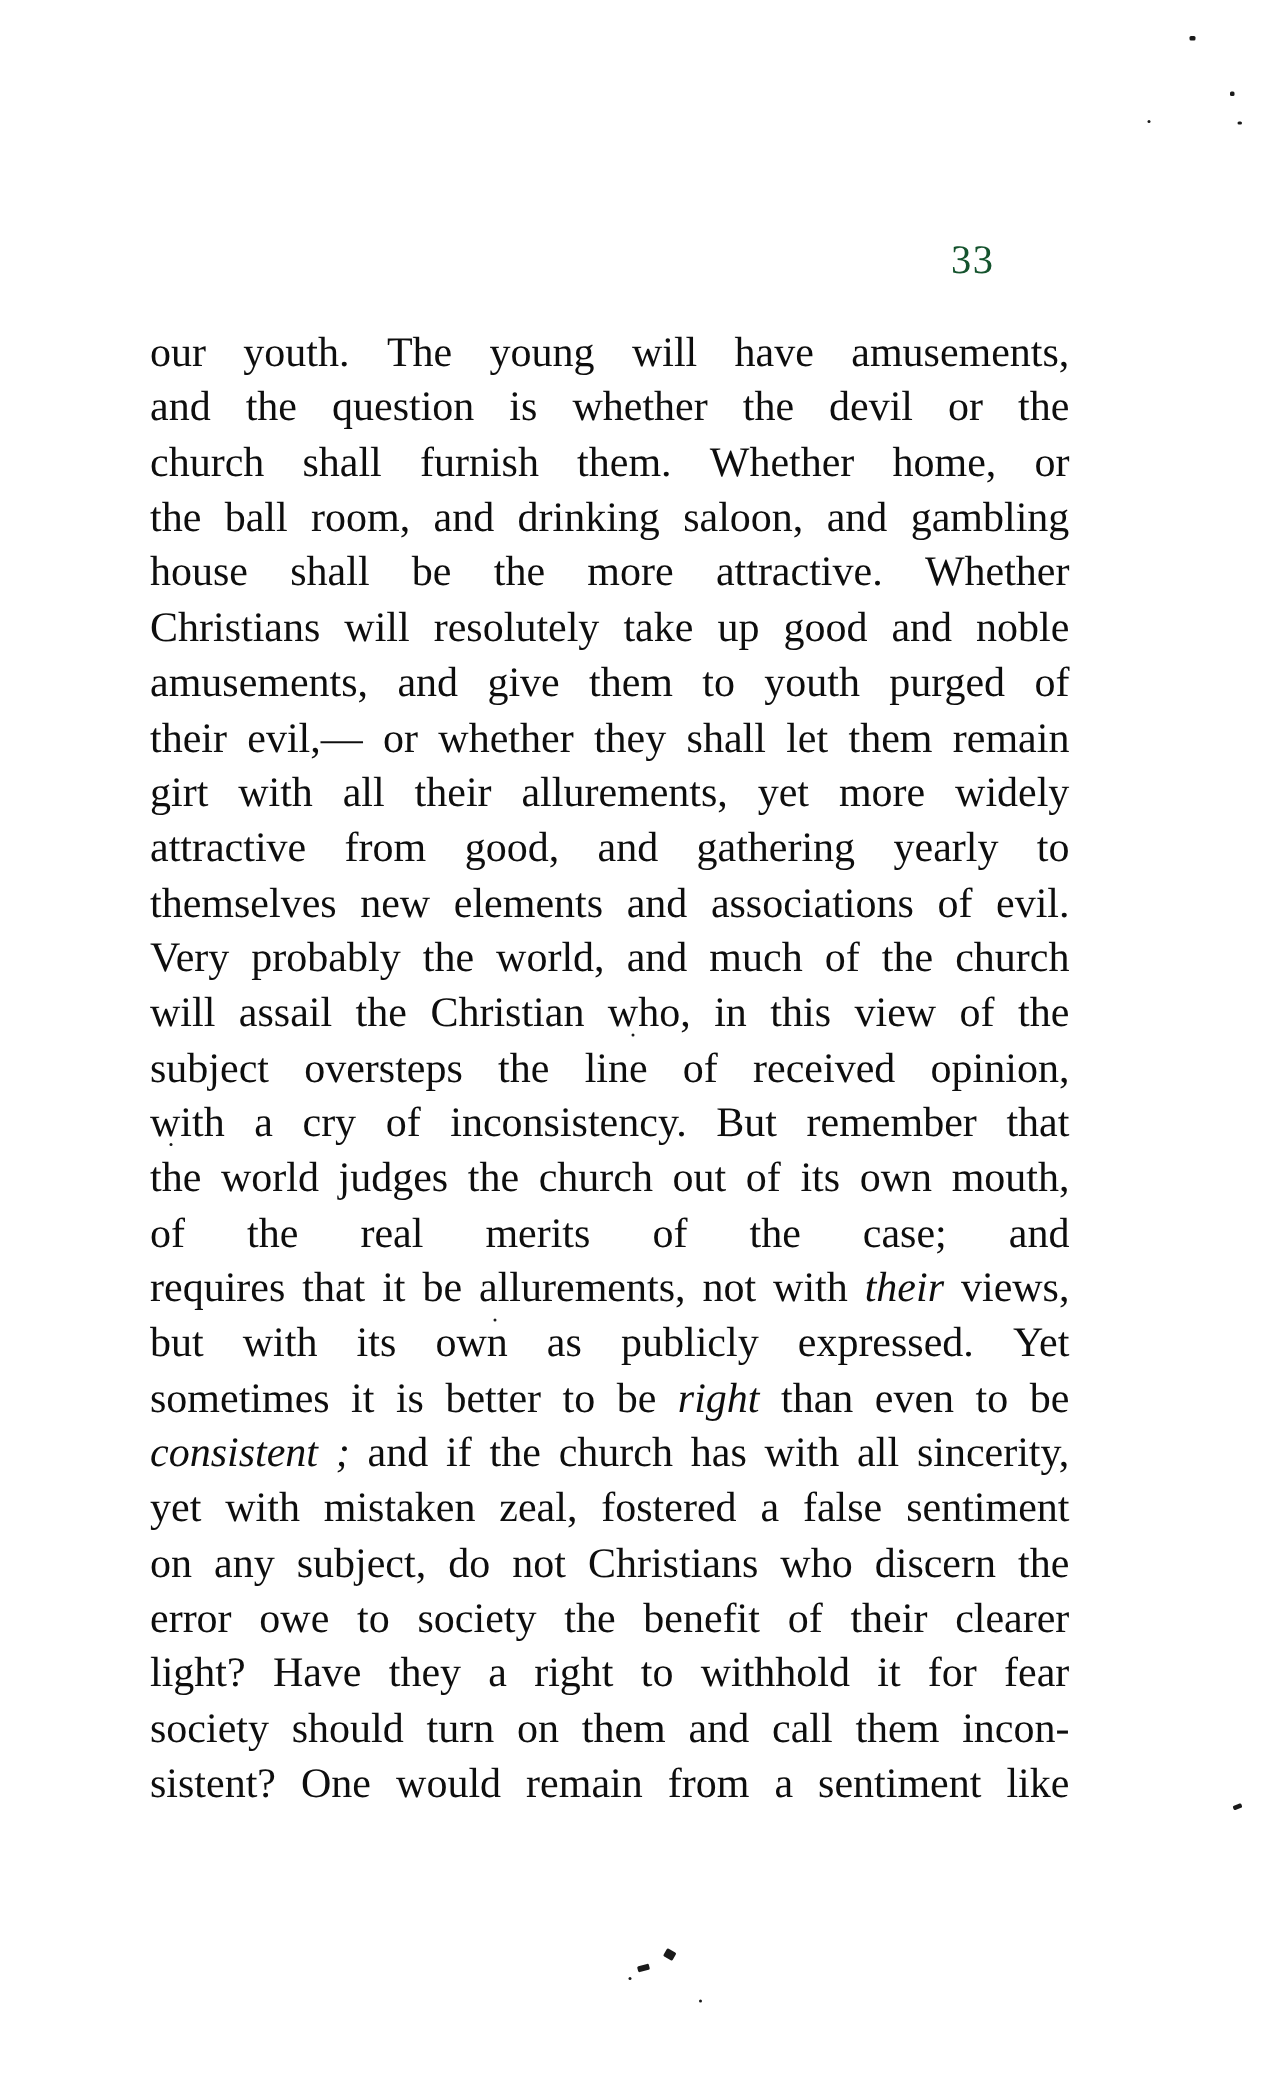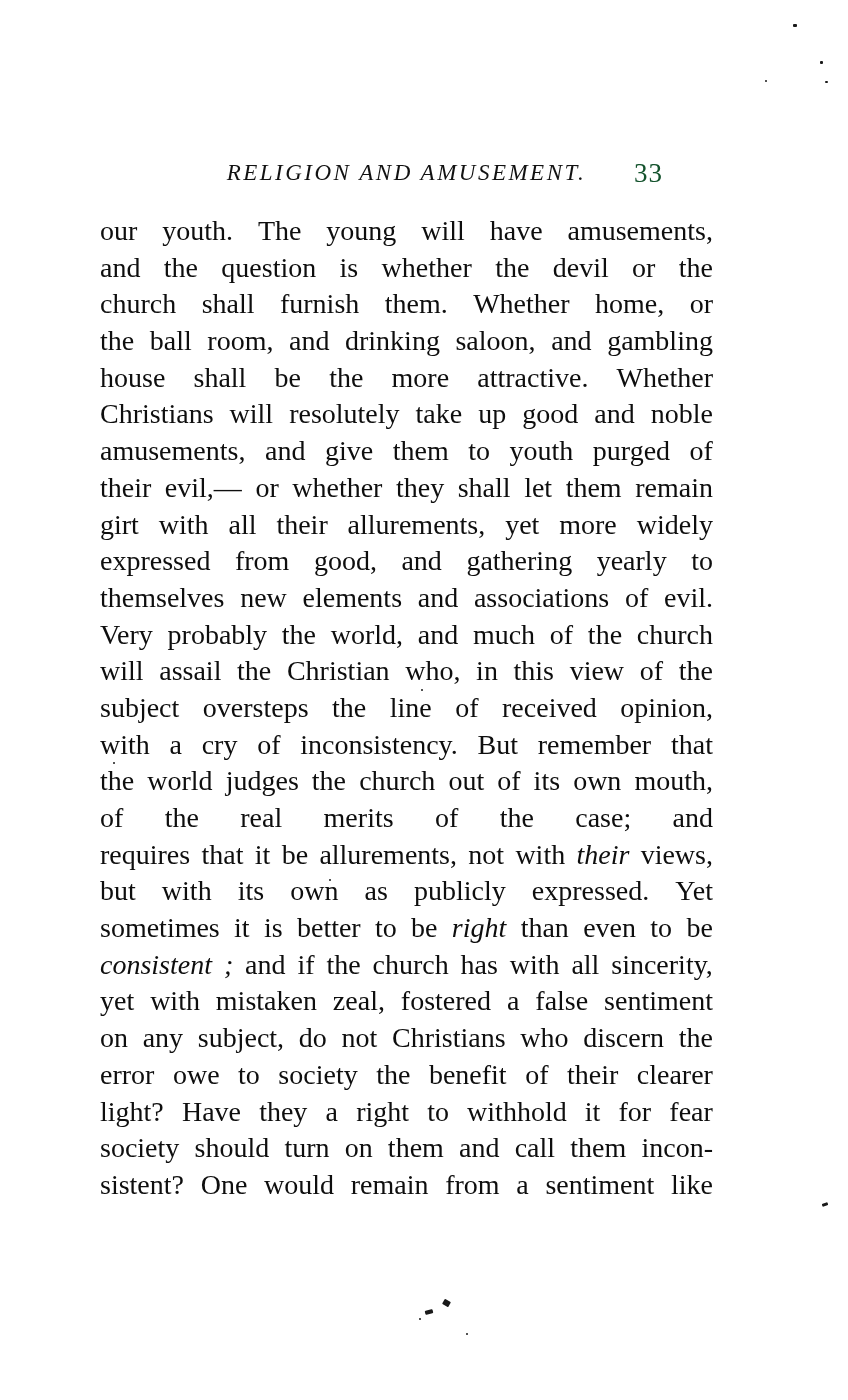"RELIGION AND AMUSEMENT." span.running-title { html: <span>RELIGION AND AMUSEMENT.</span> -> none }
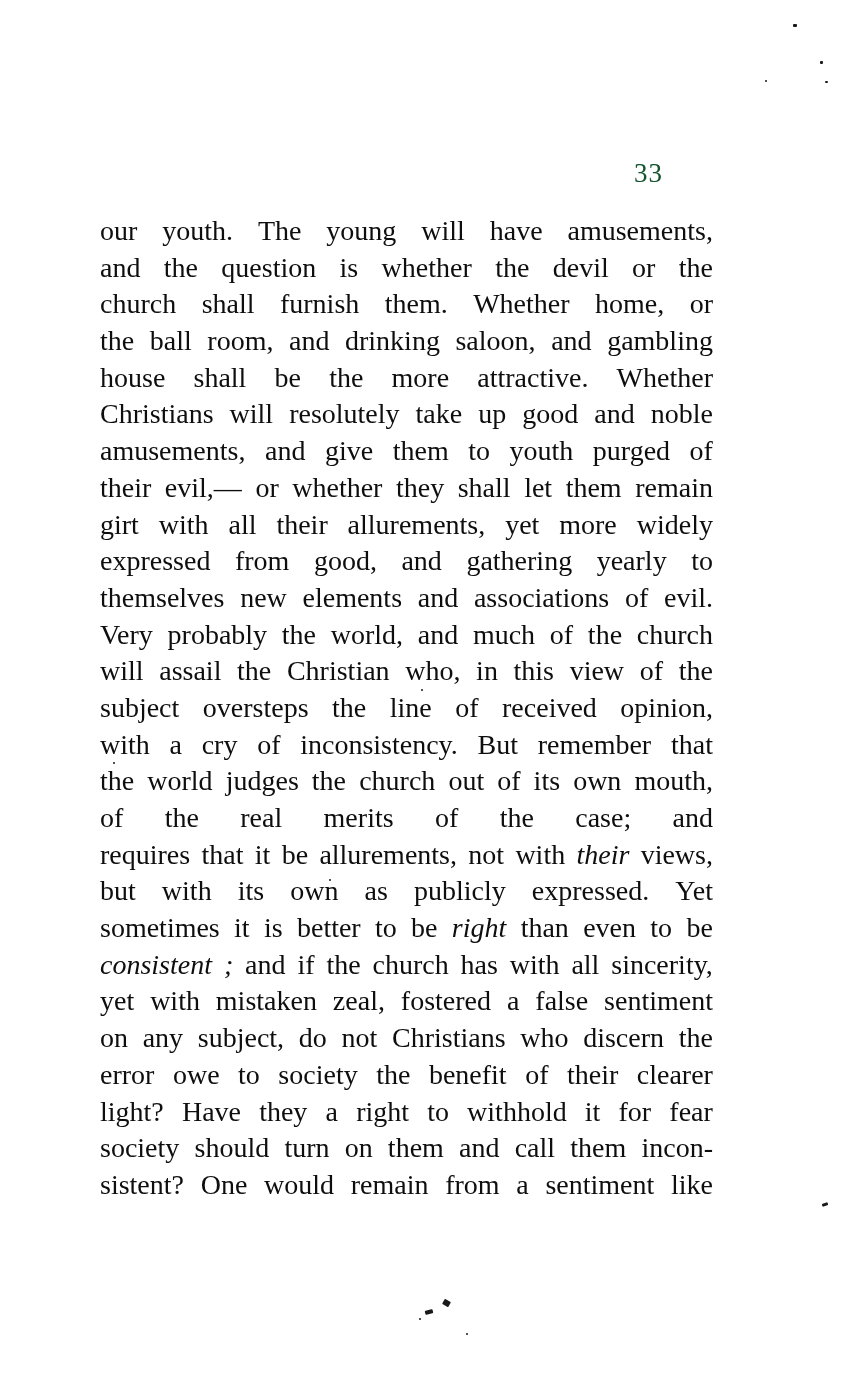"our" .line { align-items: flex-start -> flex-end }
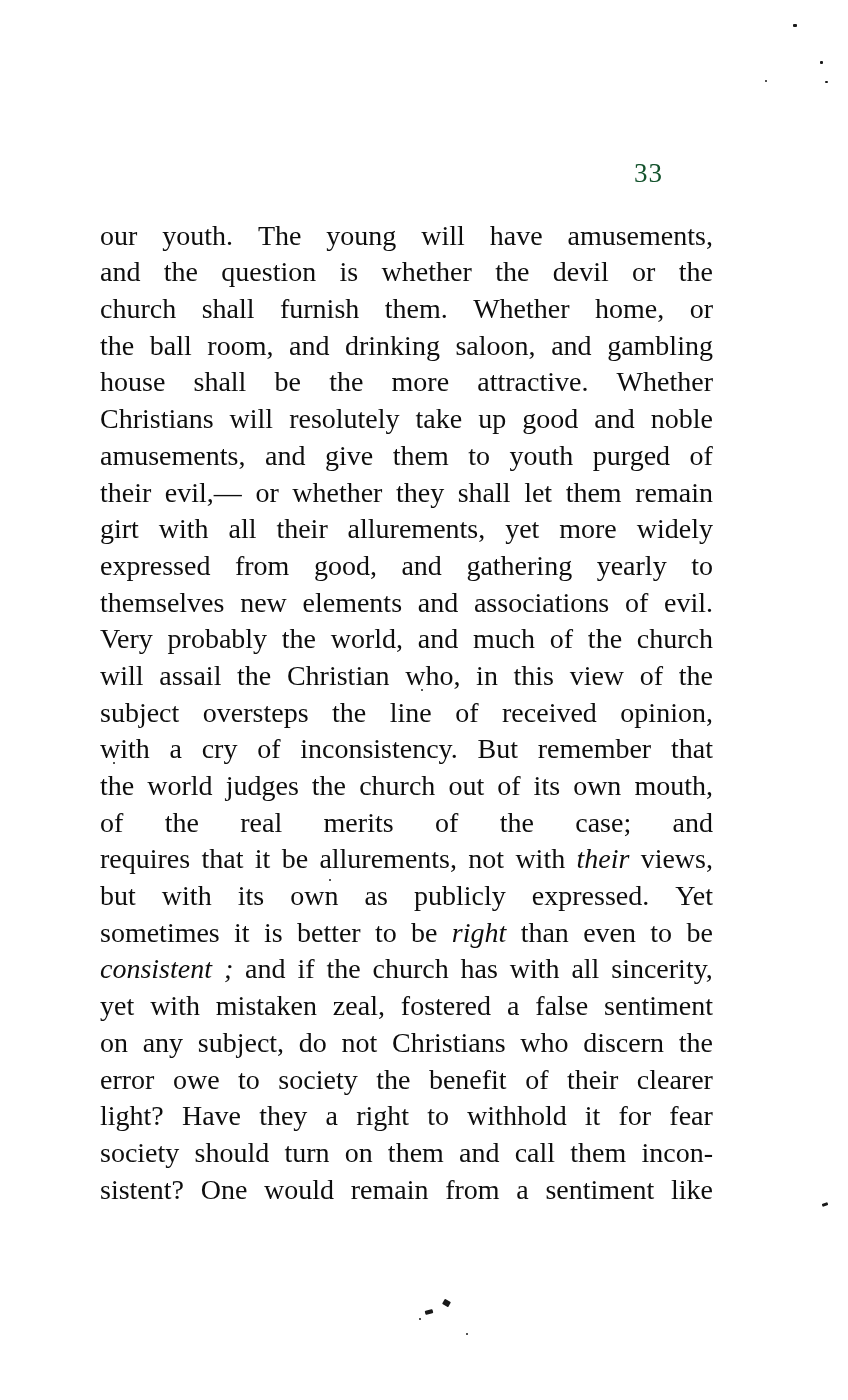"expressed" span.w { text: expressed -> attractive }
